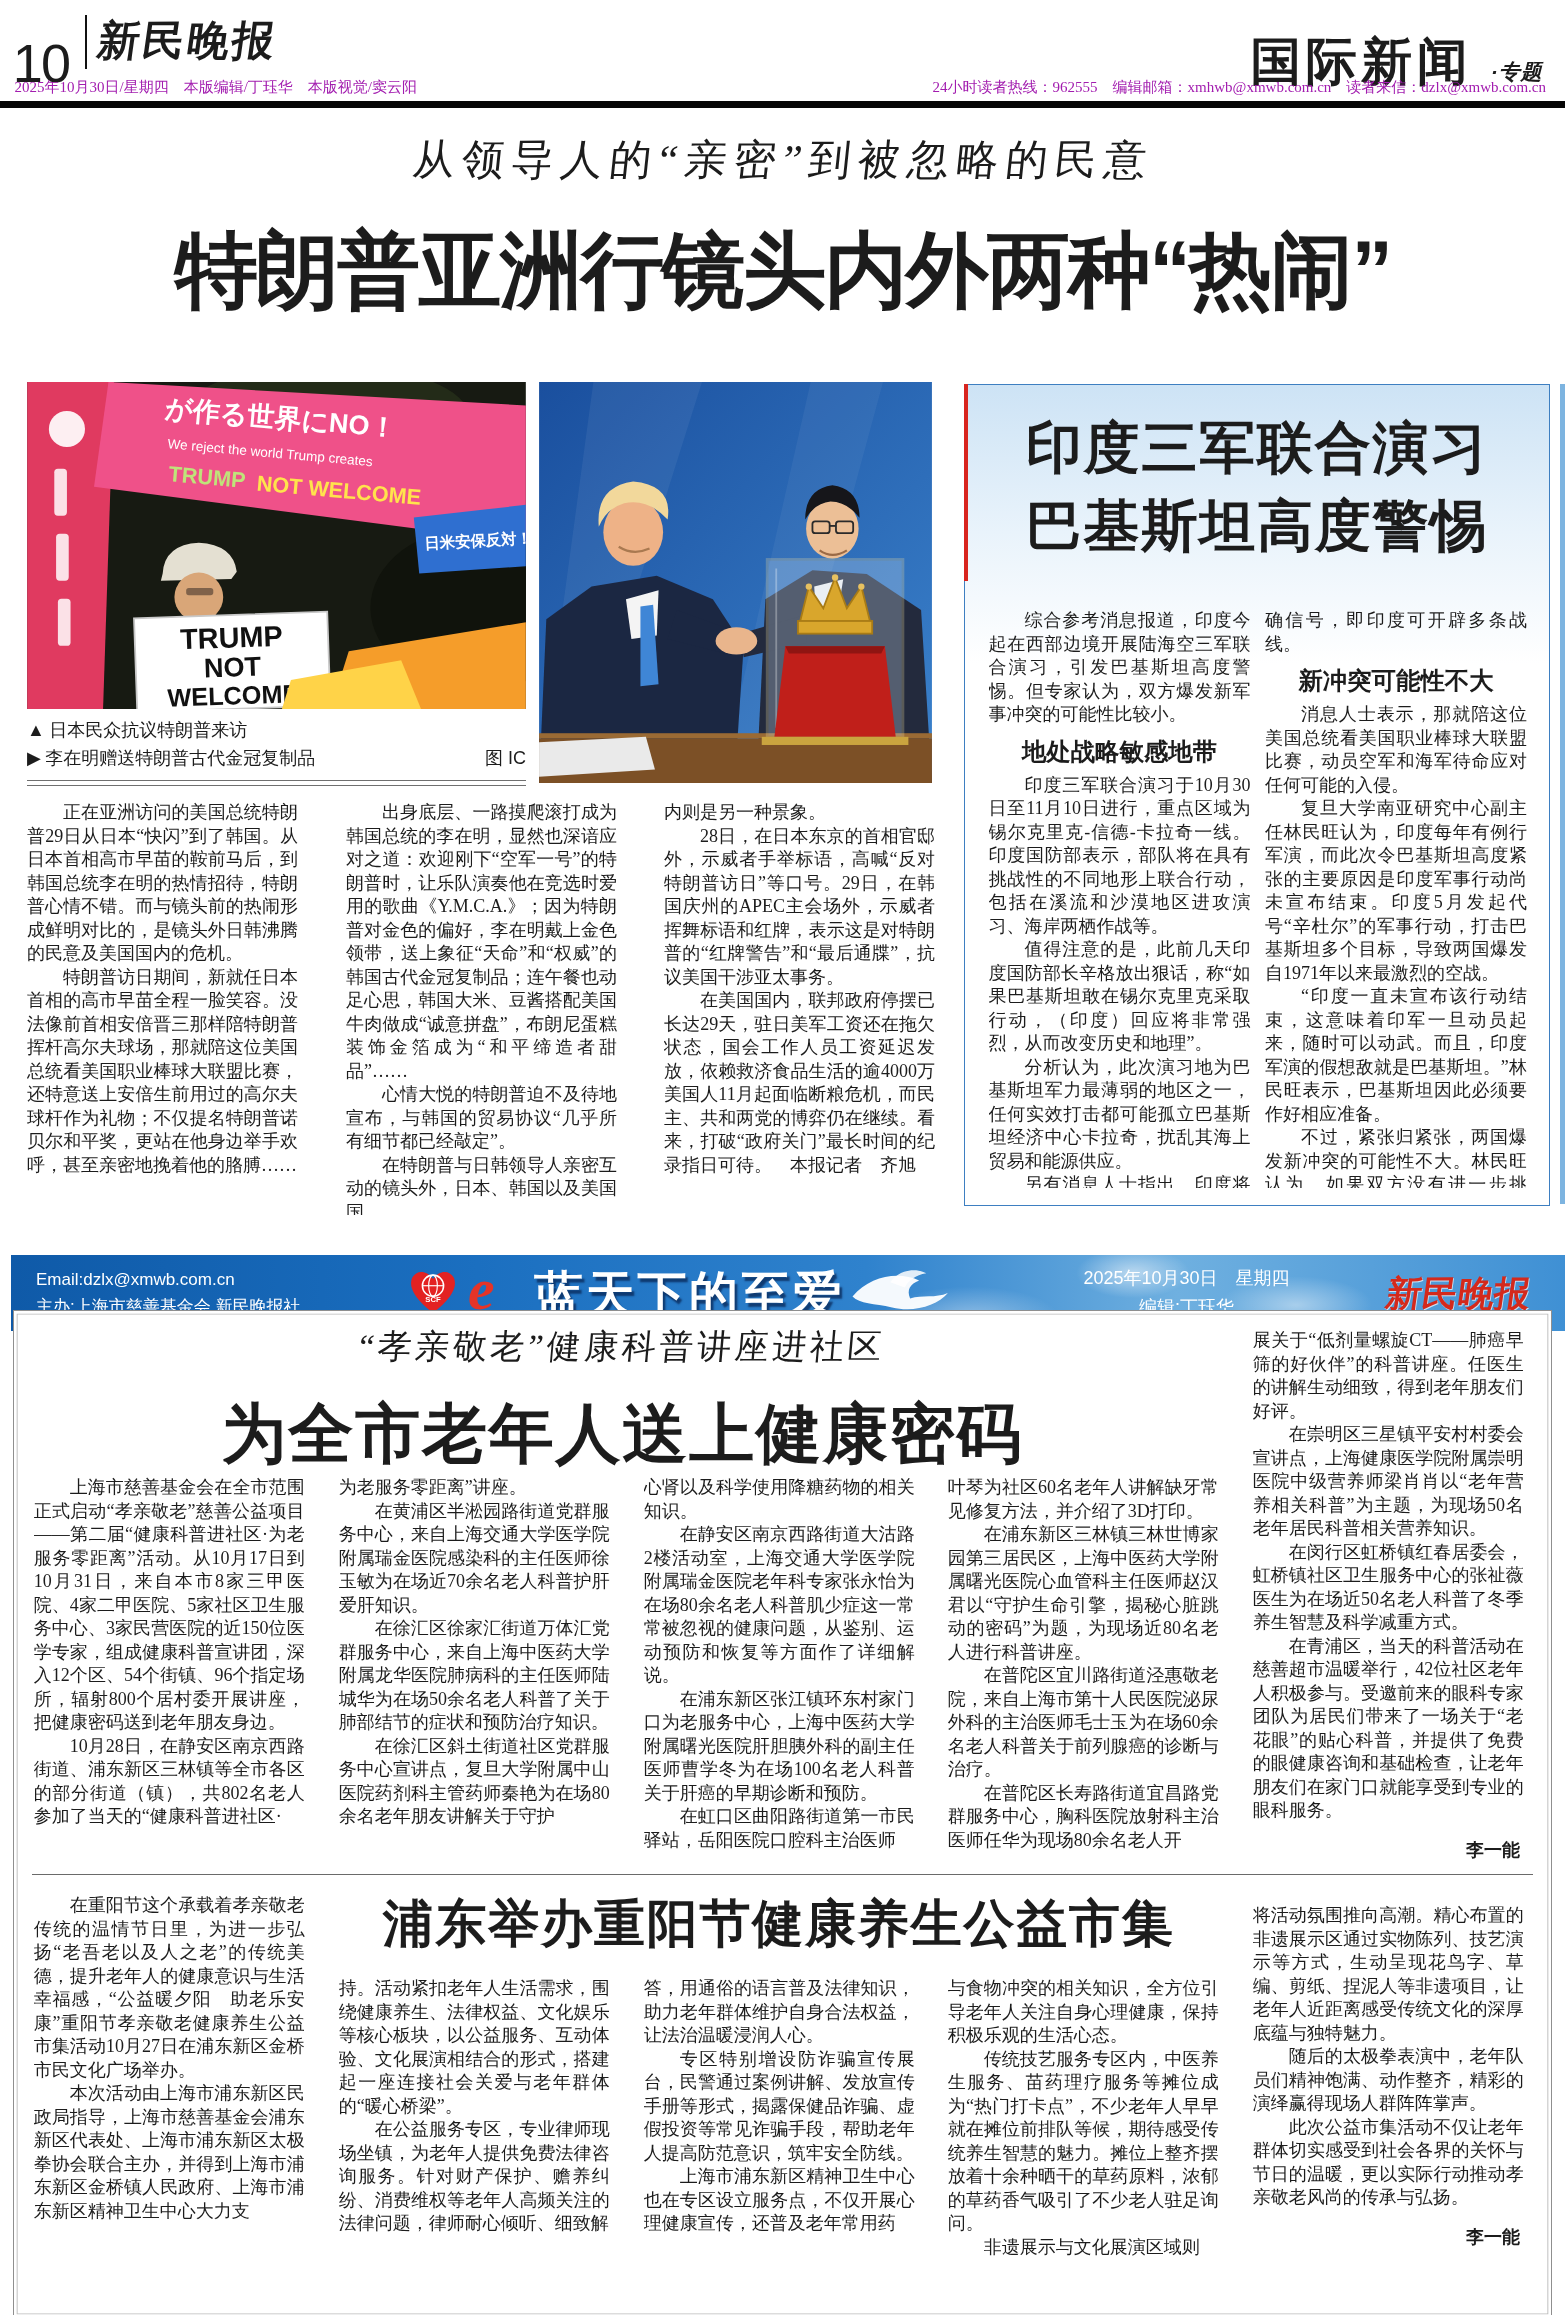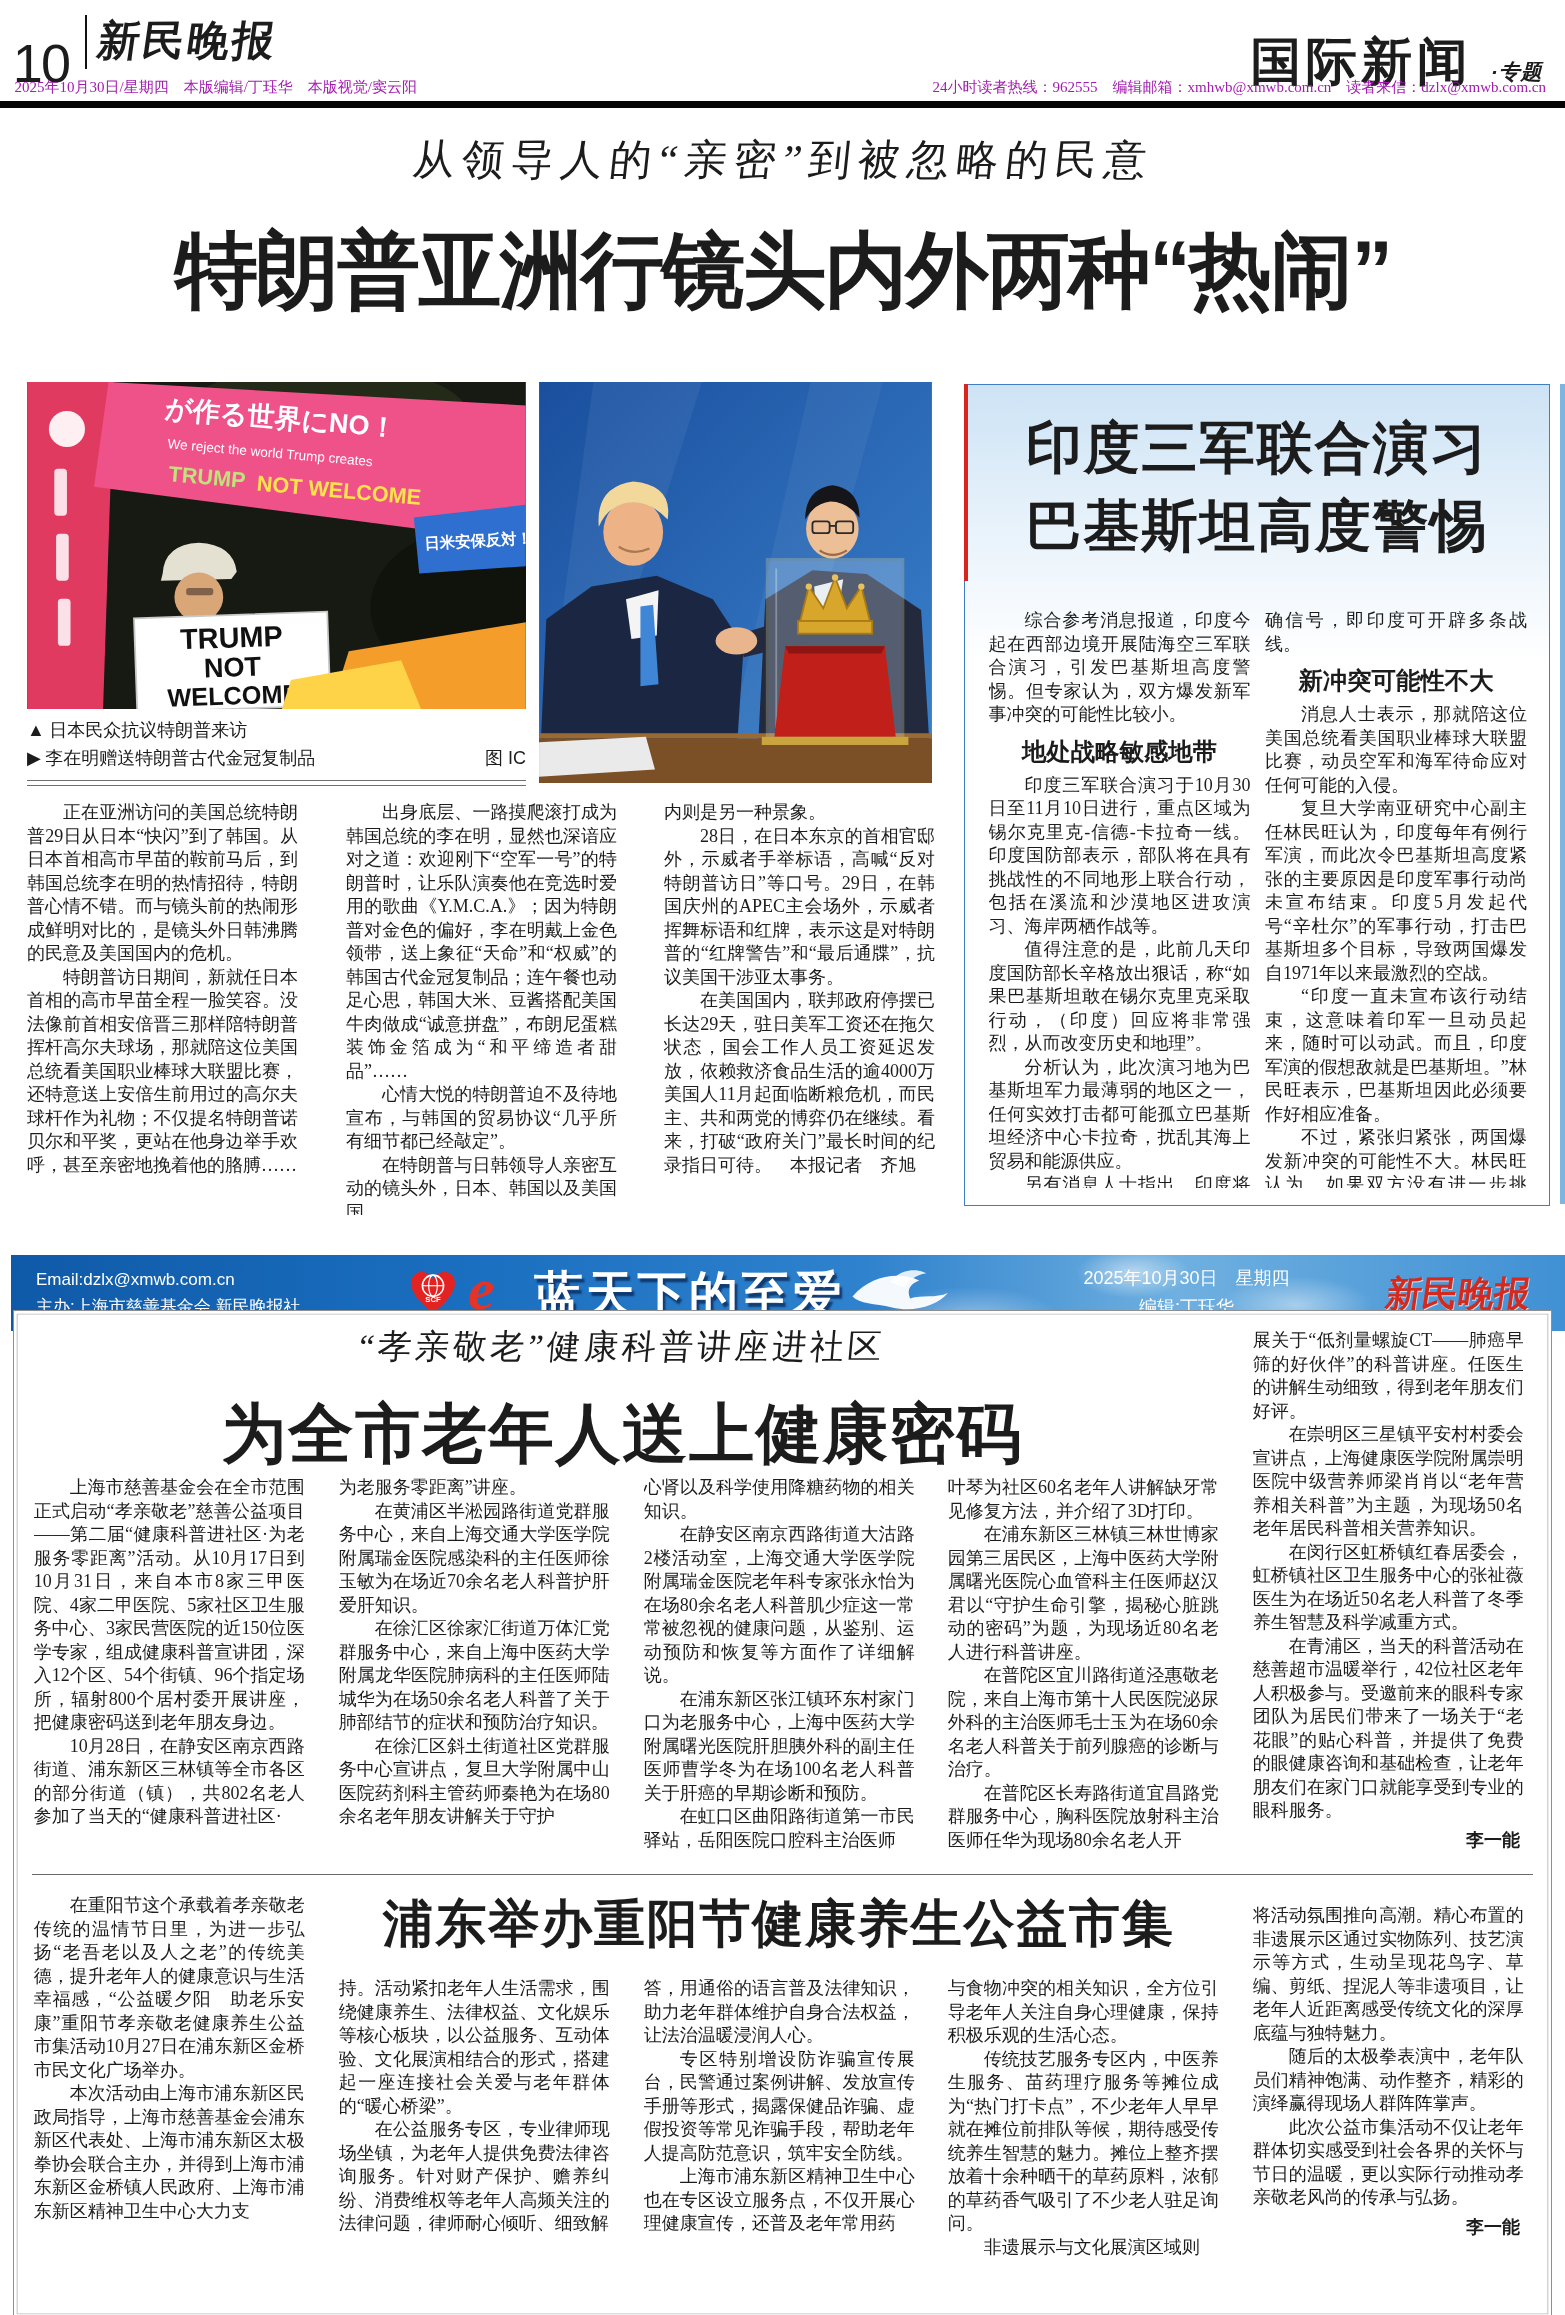"李一能" .para.by { margin-top: 6px -> 16px }
